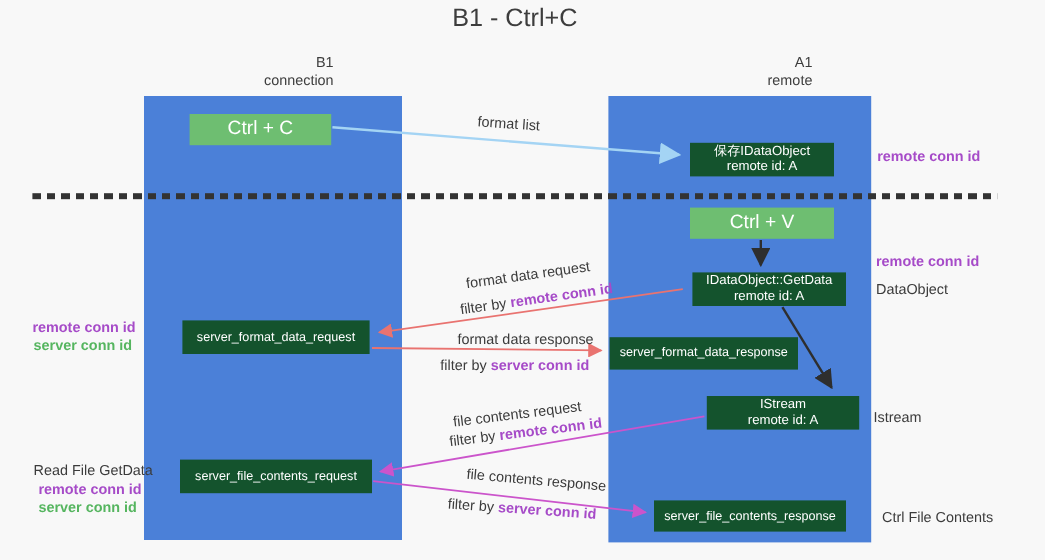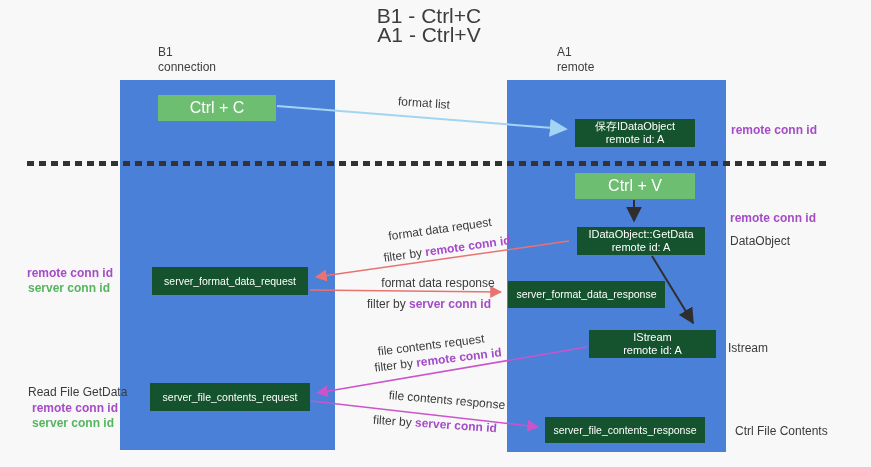"A1 - Ctrl+V" div { html: <div>A1 - Ctrl+V</div> -> none }
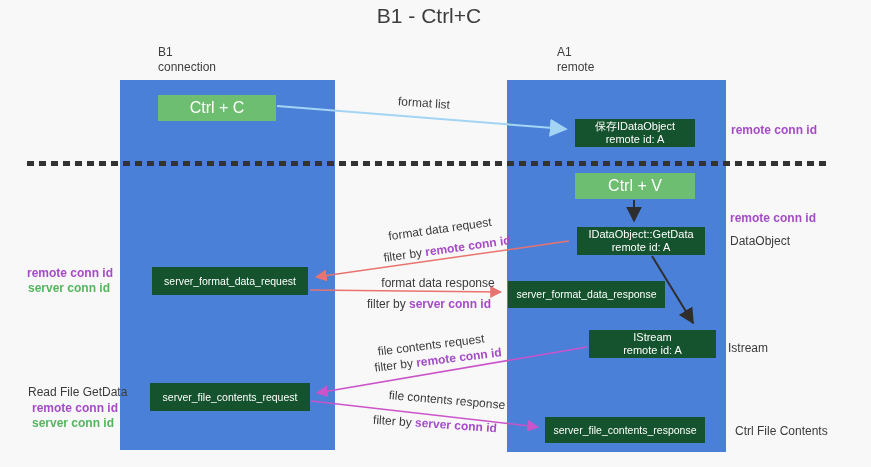"B1" .lane-header { text-align: left -> right }
